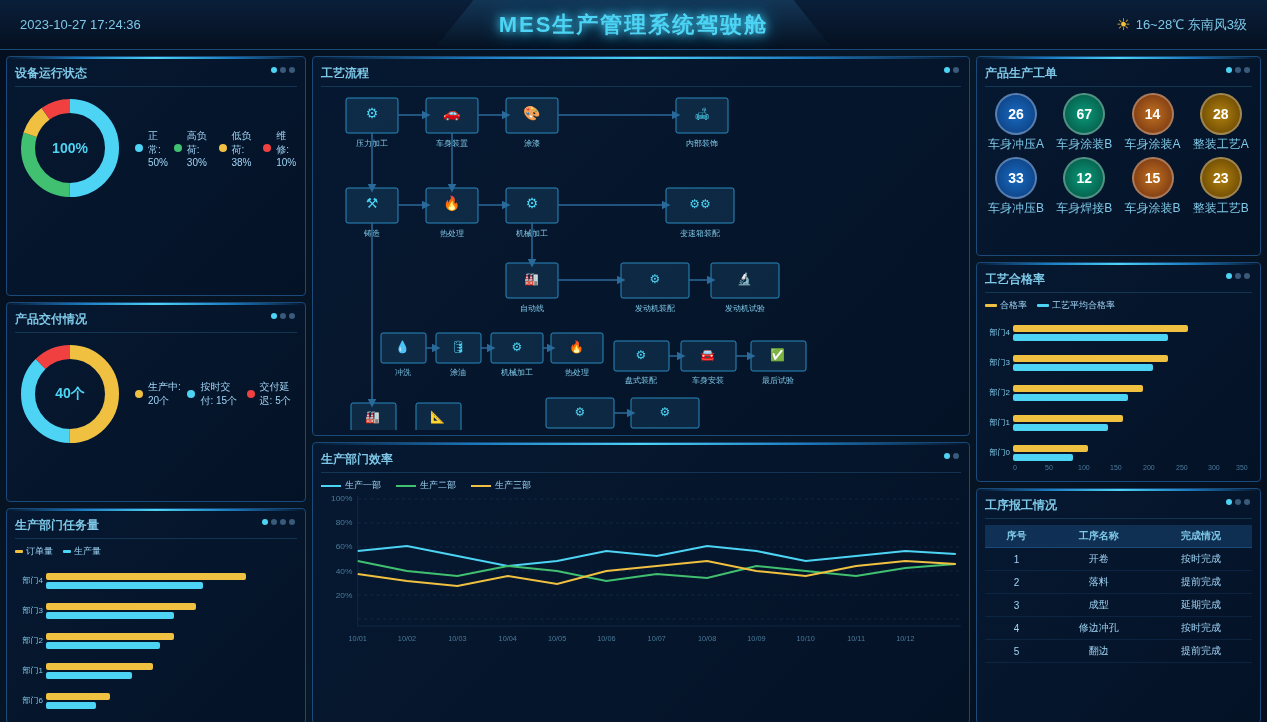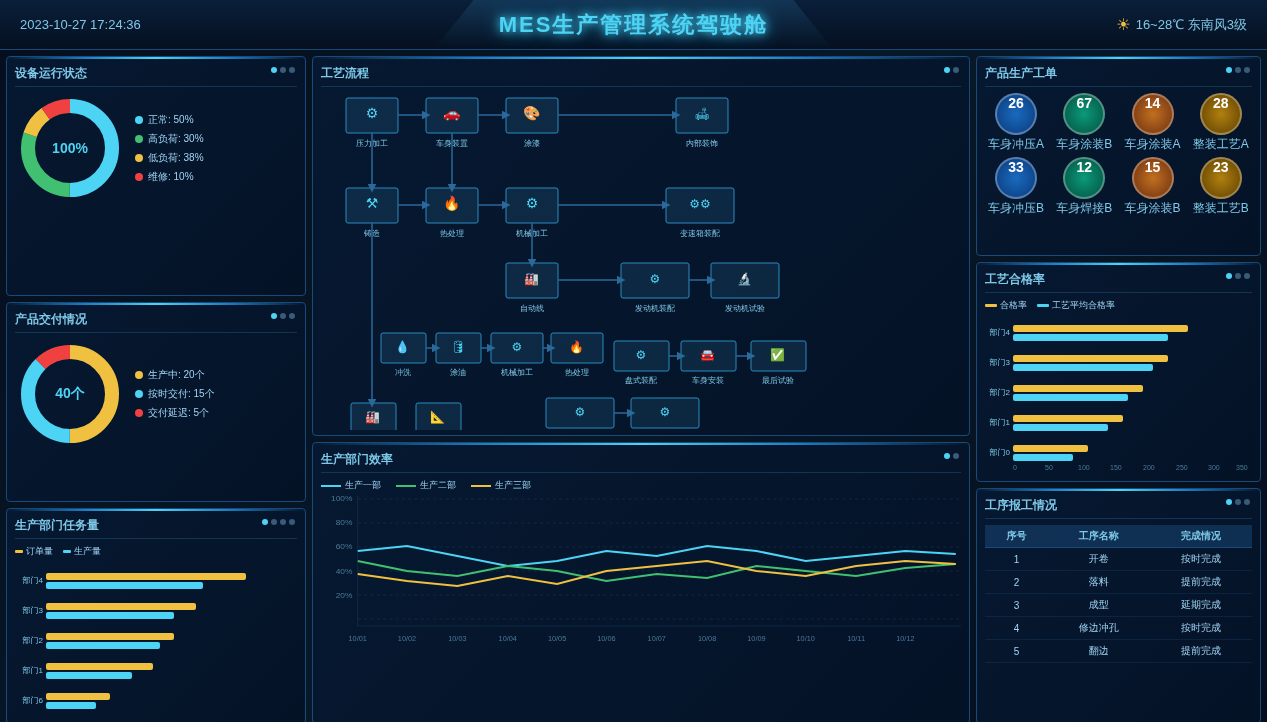"26" .order-circle { align-items: none -> center }
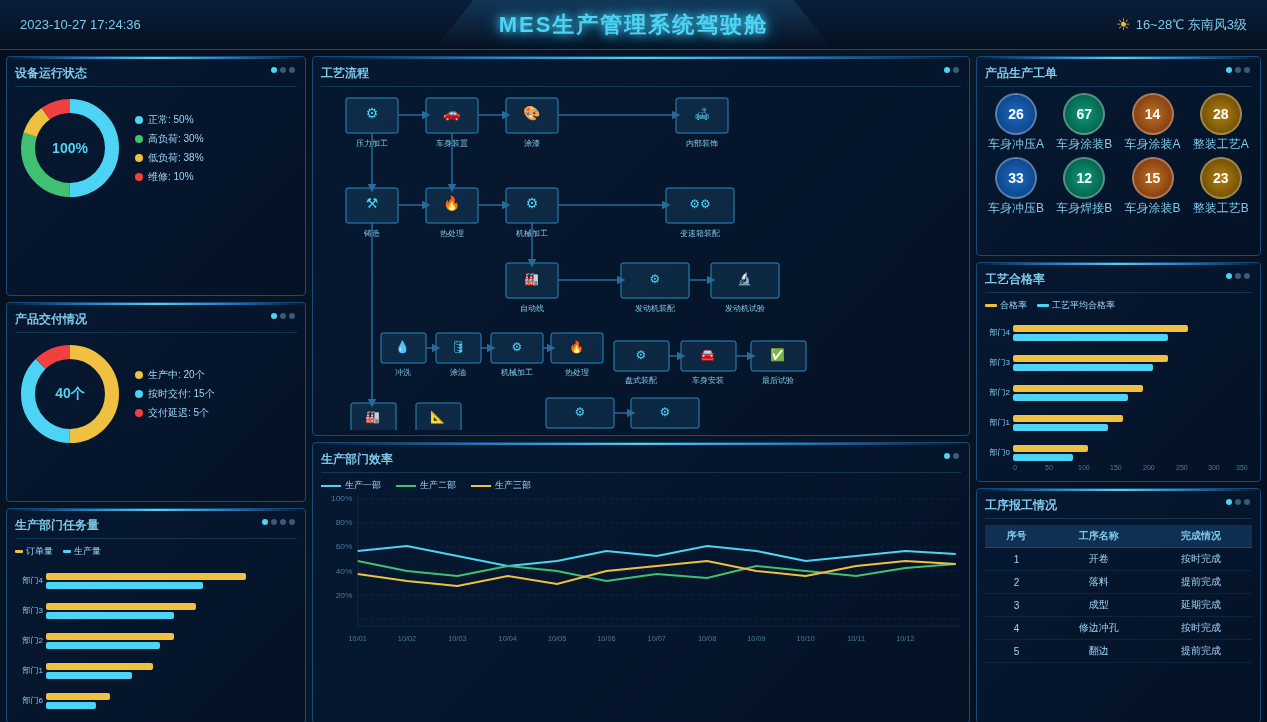"正常: 50%" .legend-list { flex-direction: column -> row }
